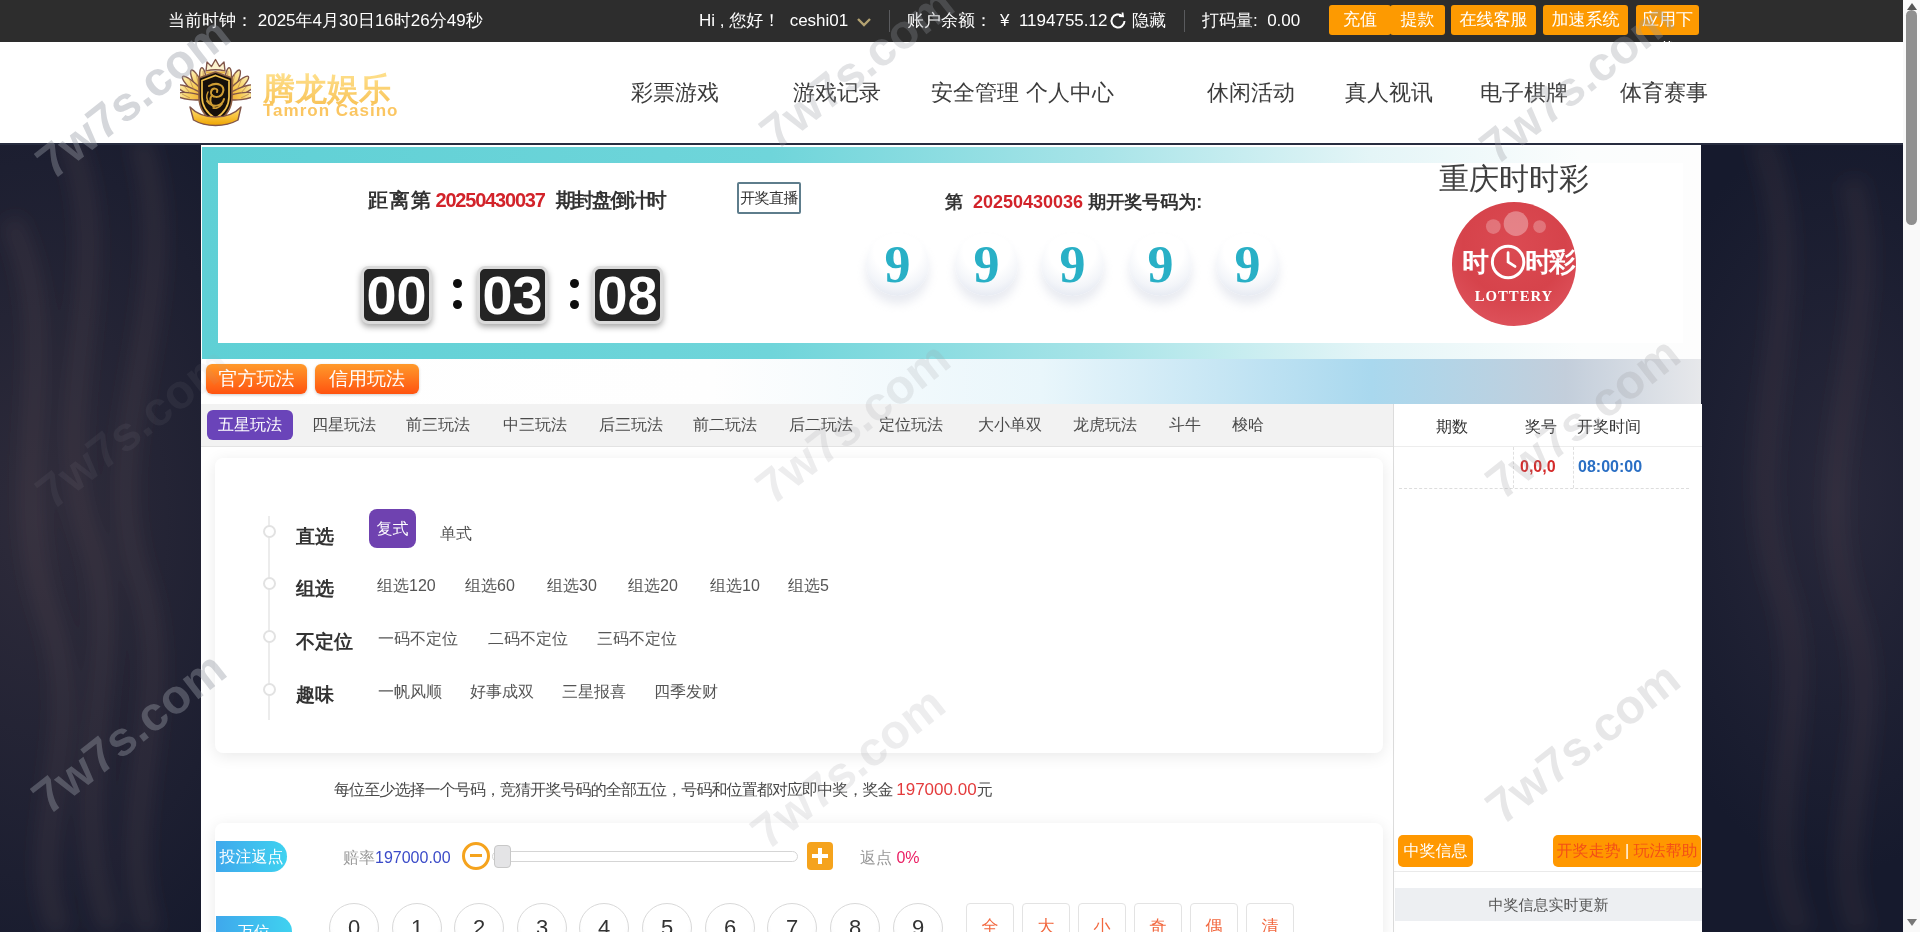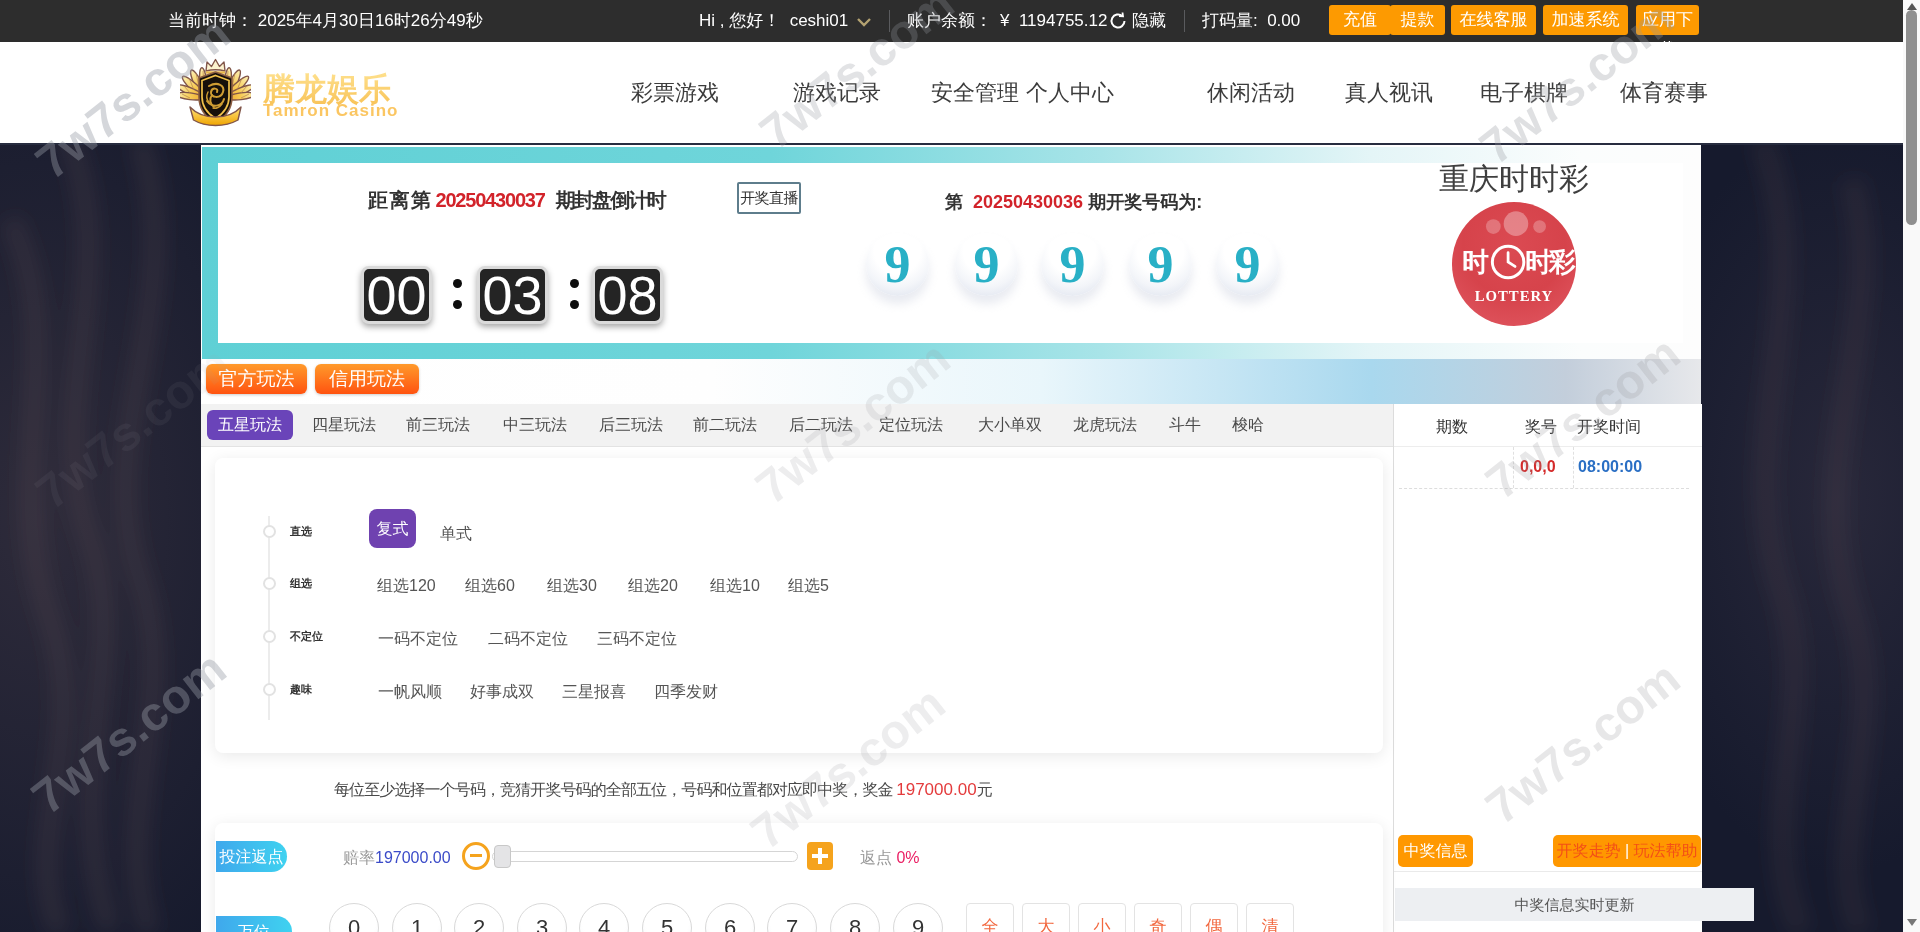"00" .blk { font-weight: normal -> bold }
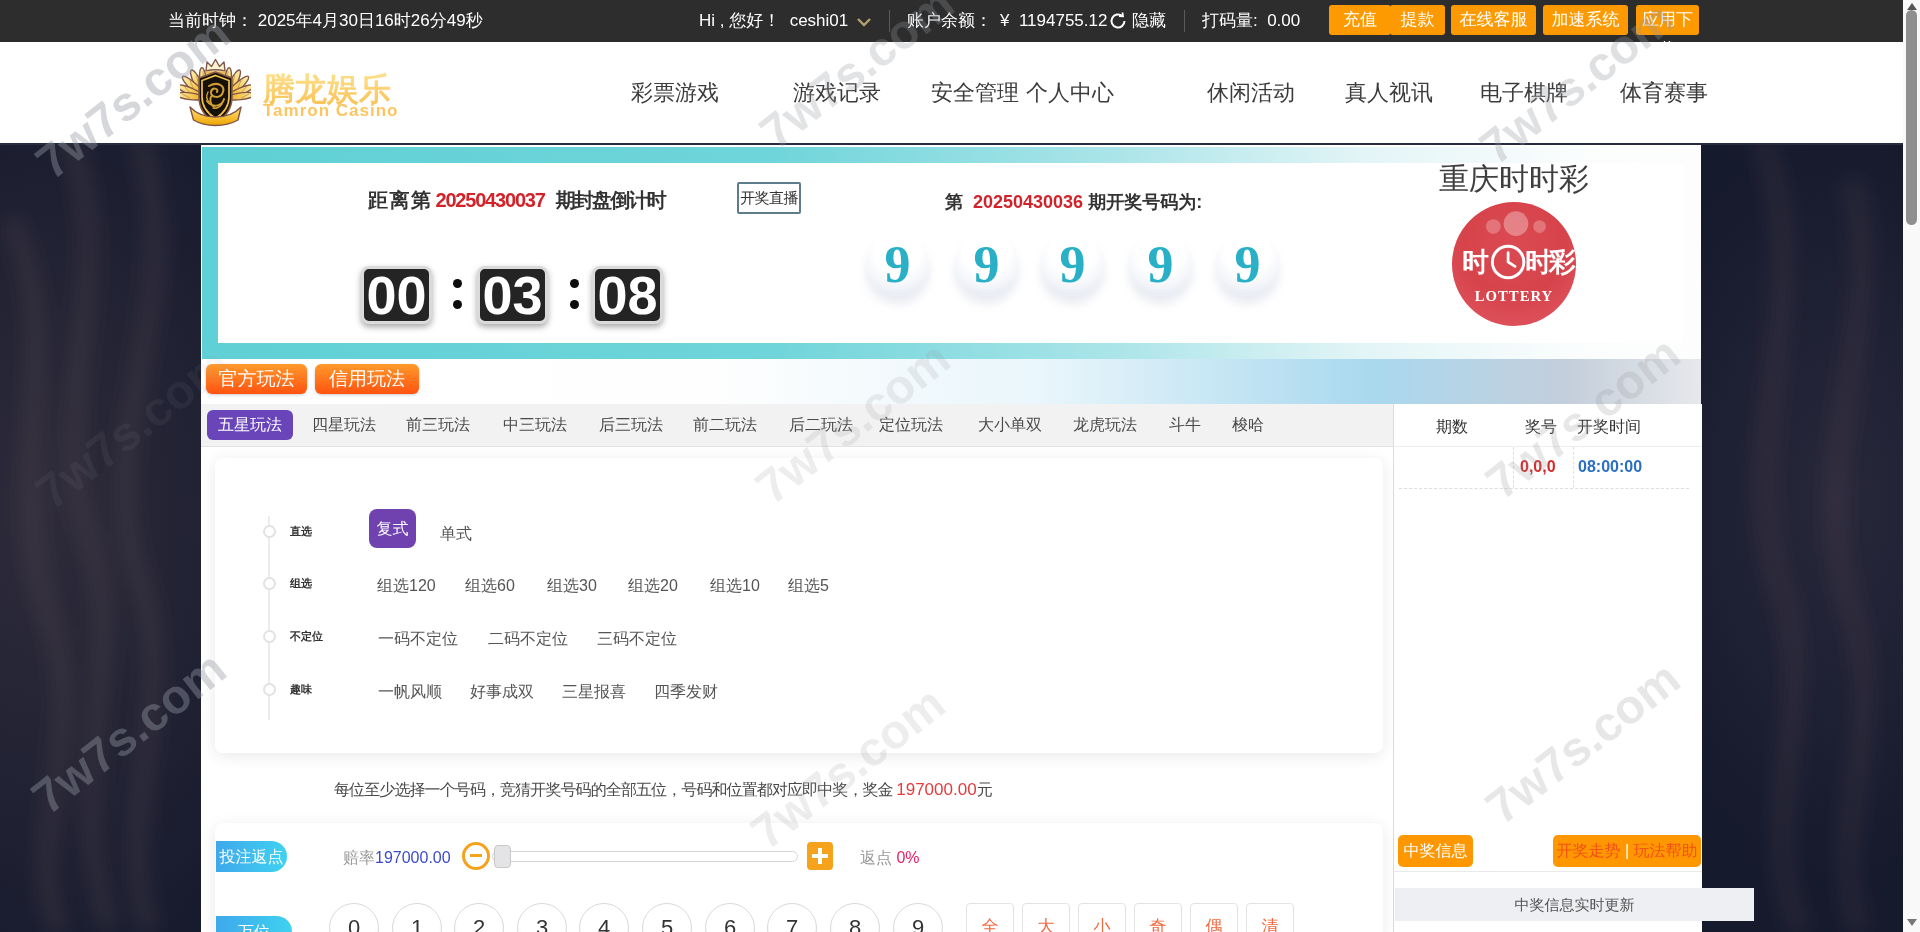"直选" .mlab { font-size: 11px -> 19px; margin-left: none -> 6px }
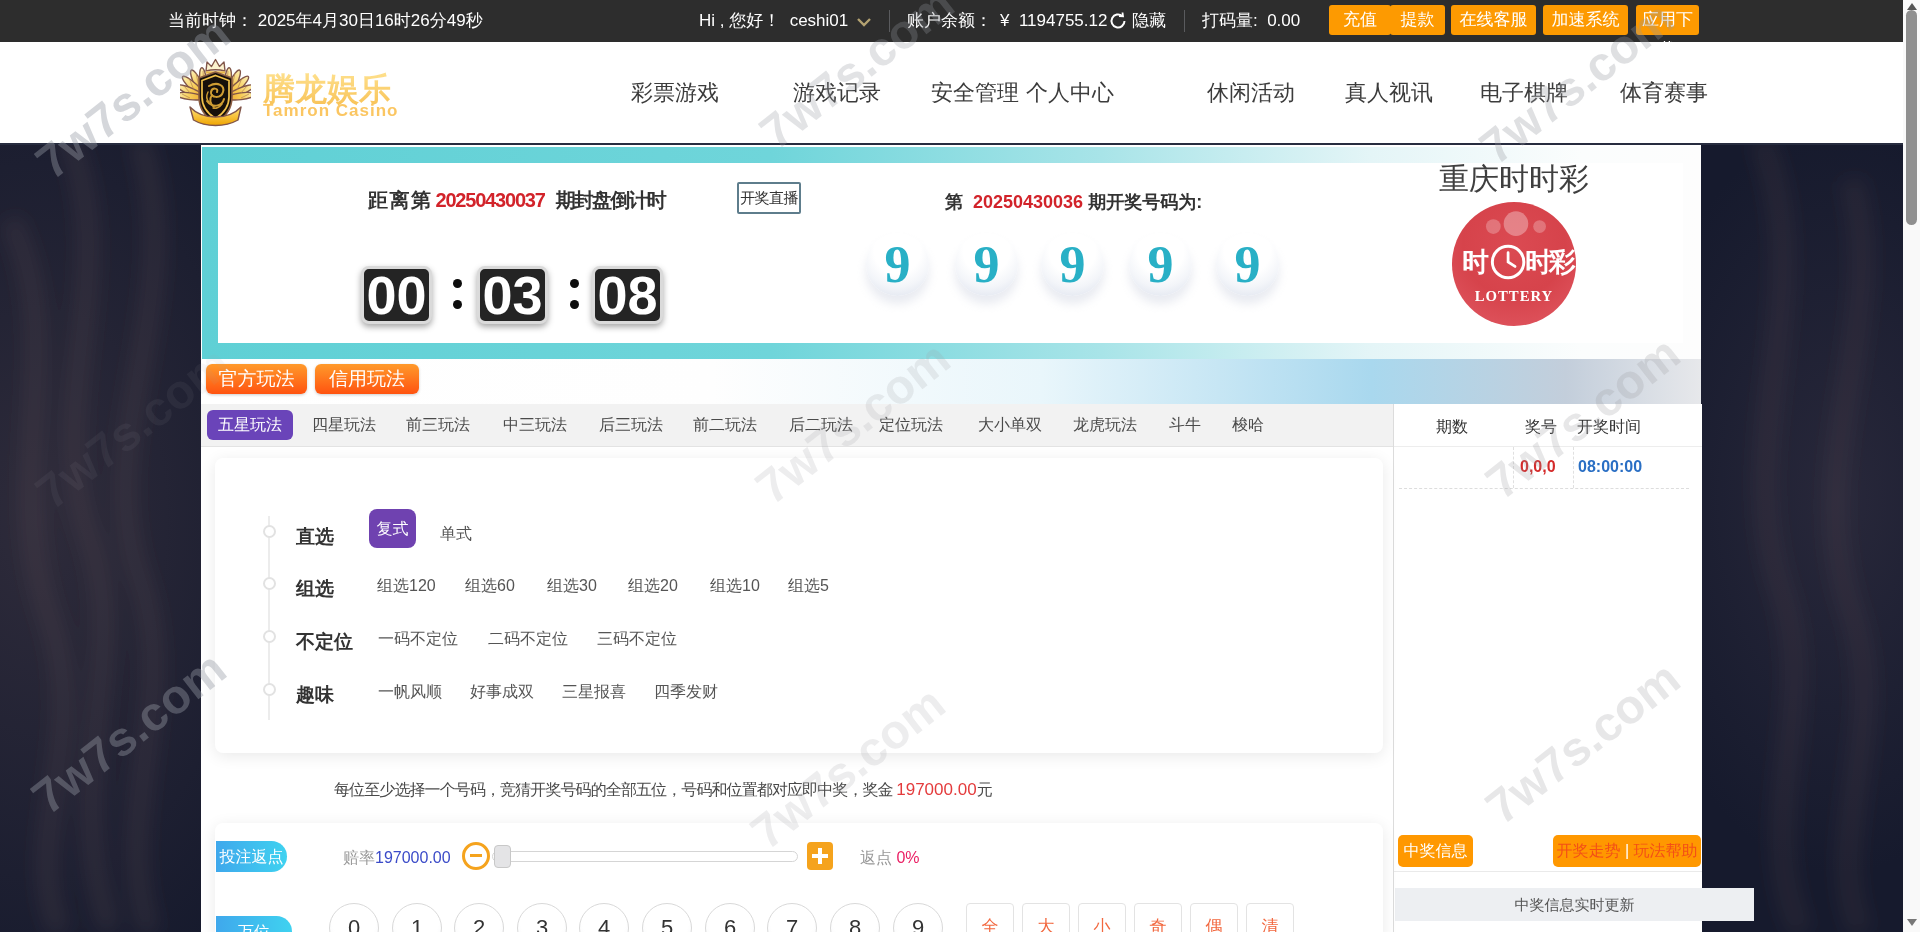"中奖信息实时更新" div.abs { width: 359px -> 307px }
